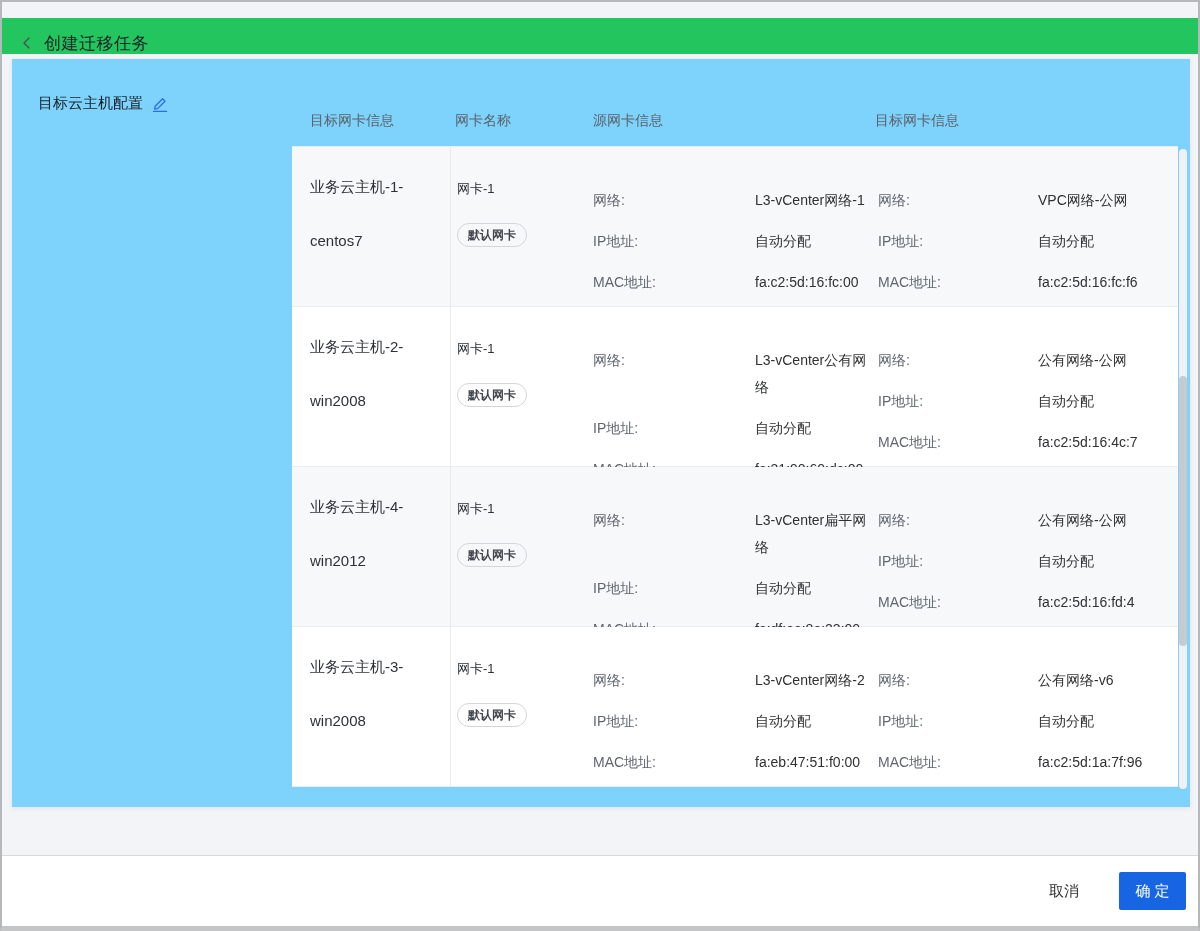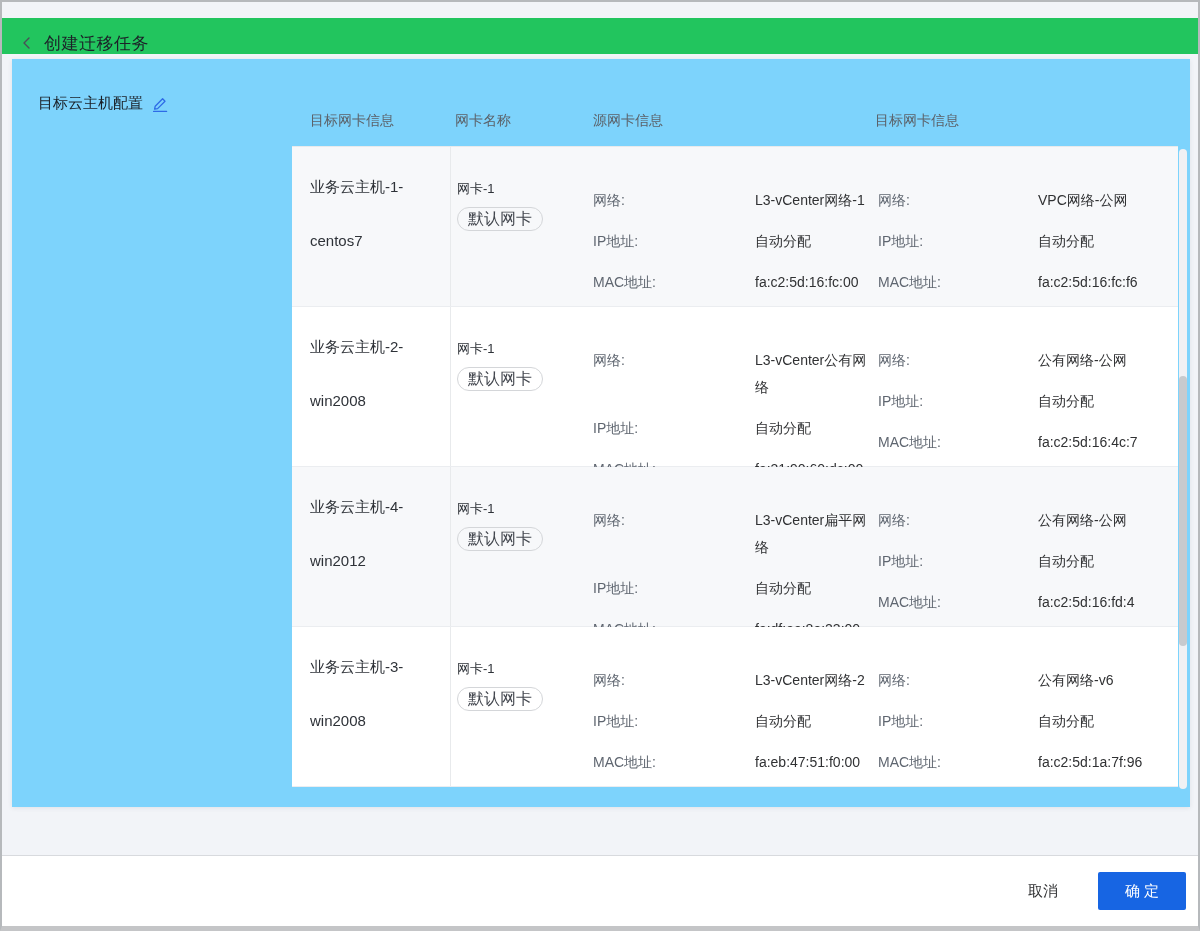"默认网卡" .nic-badge { font-size: 16px -> 12px; font-weight: none -> bold; margin-top: 8px -> 24px }
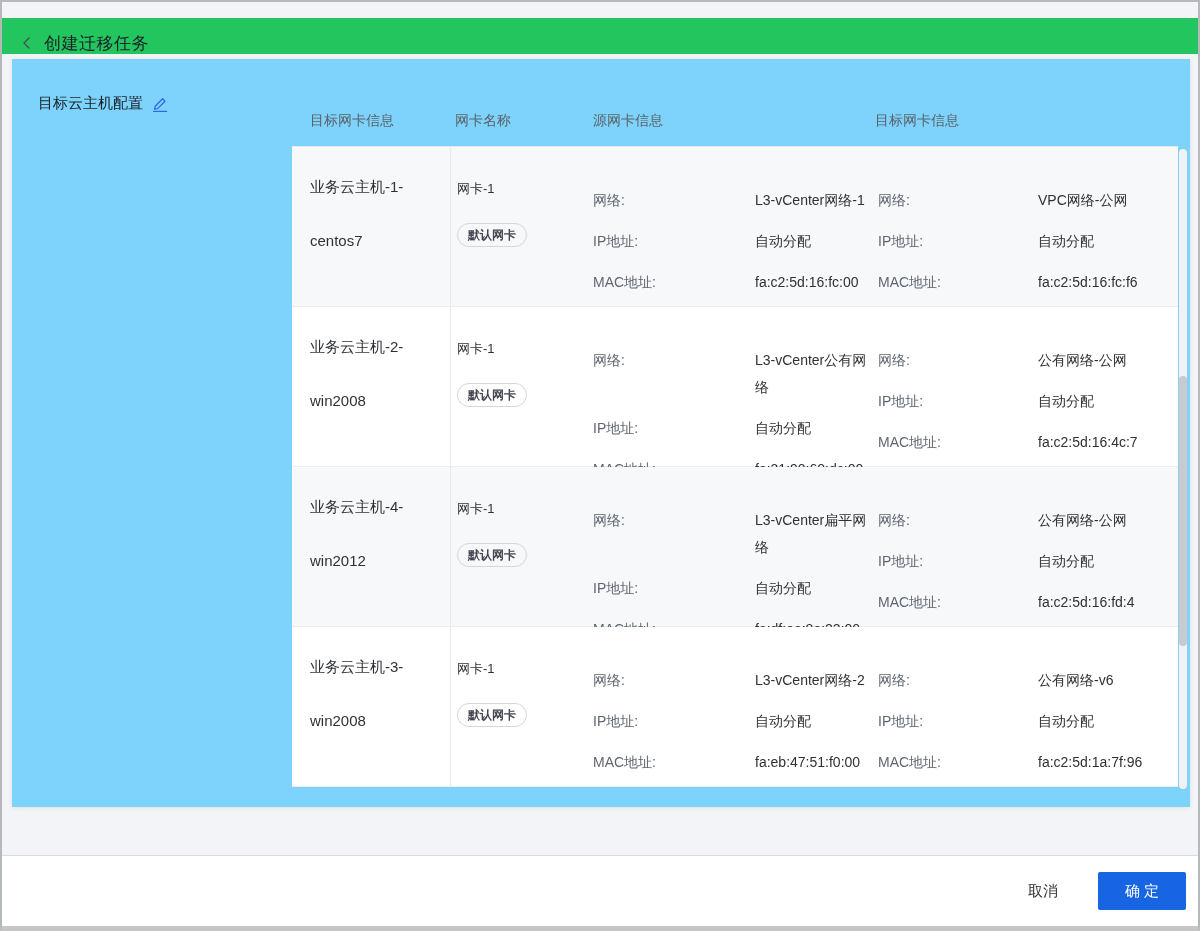"确定" .btn-confirm { width: 88px -> 67px }
